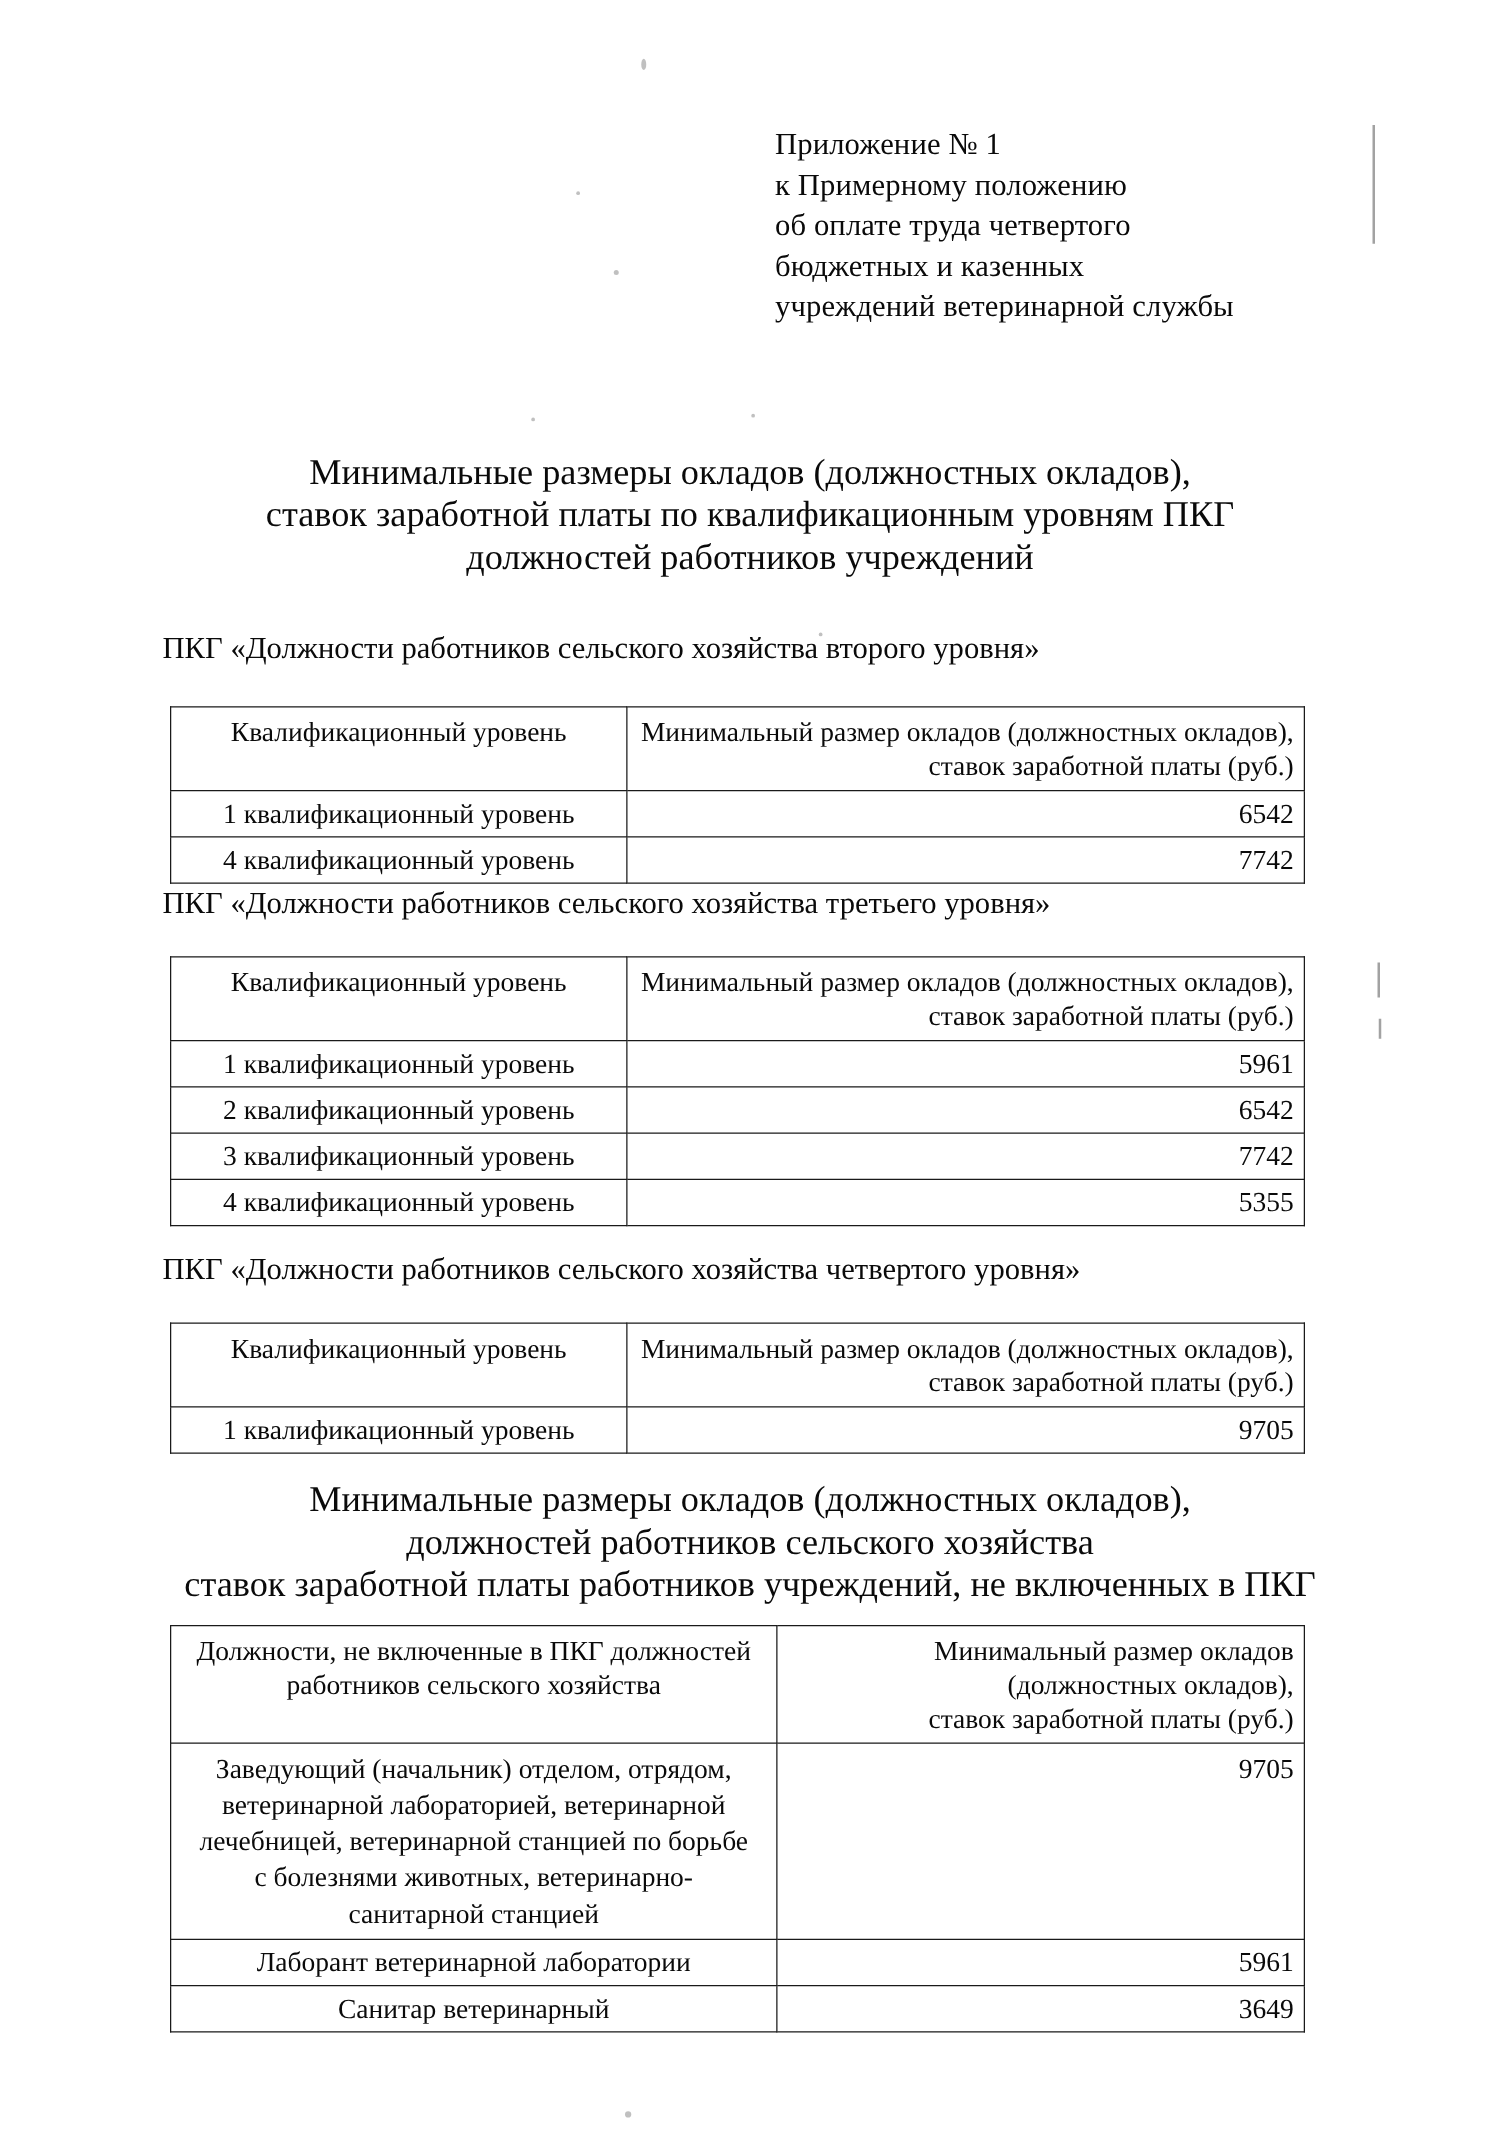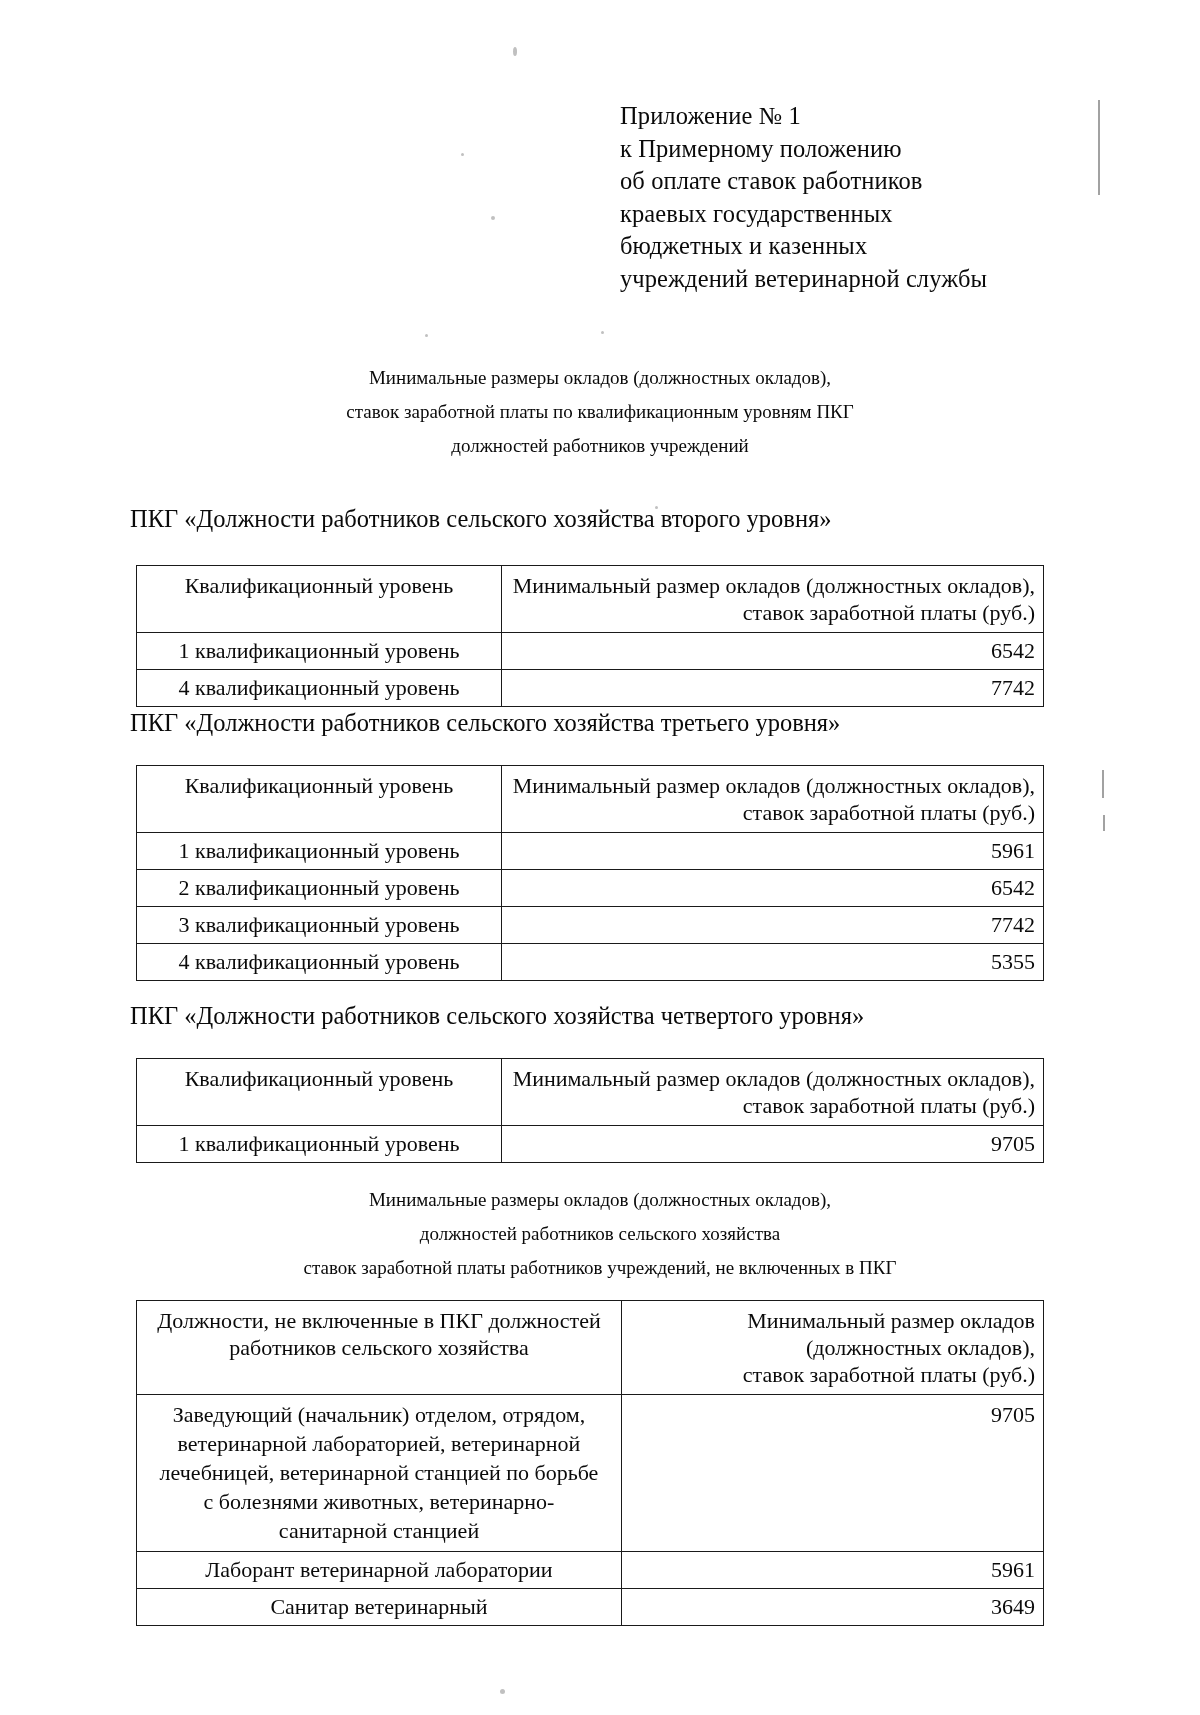"об оплате ставок работников" div.hline { text: ставок работников -> труда четвертого }
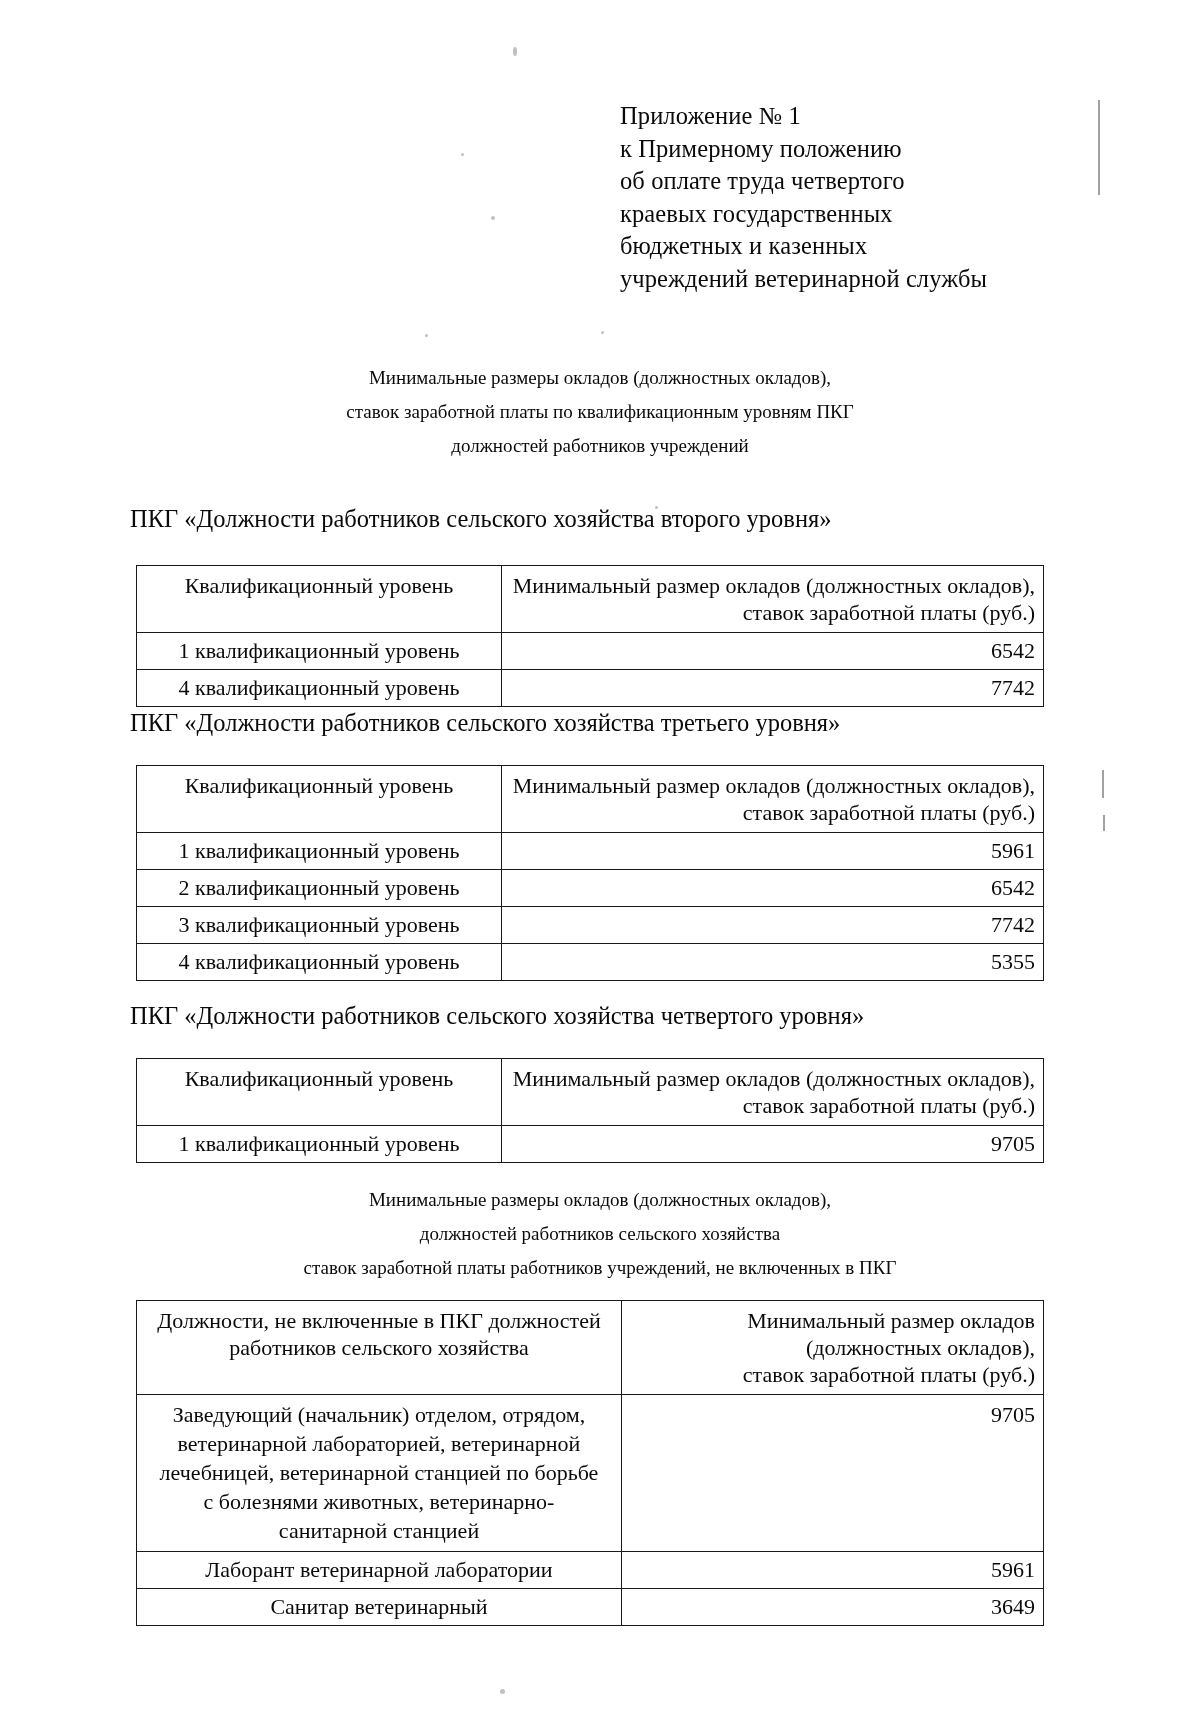"краевых государственных" div.hline { html: <div>краевых государственных</div> -> none }
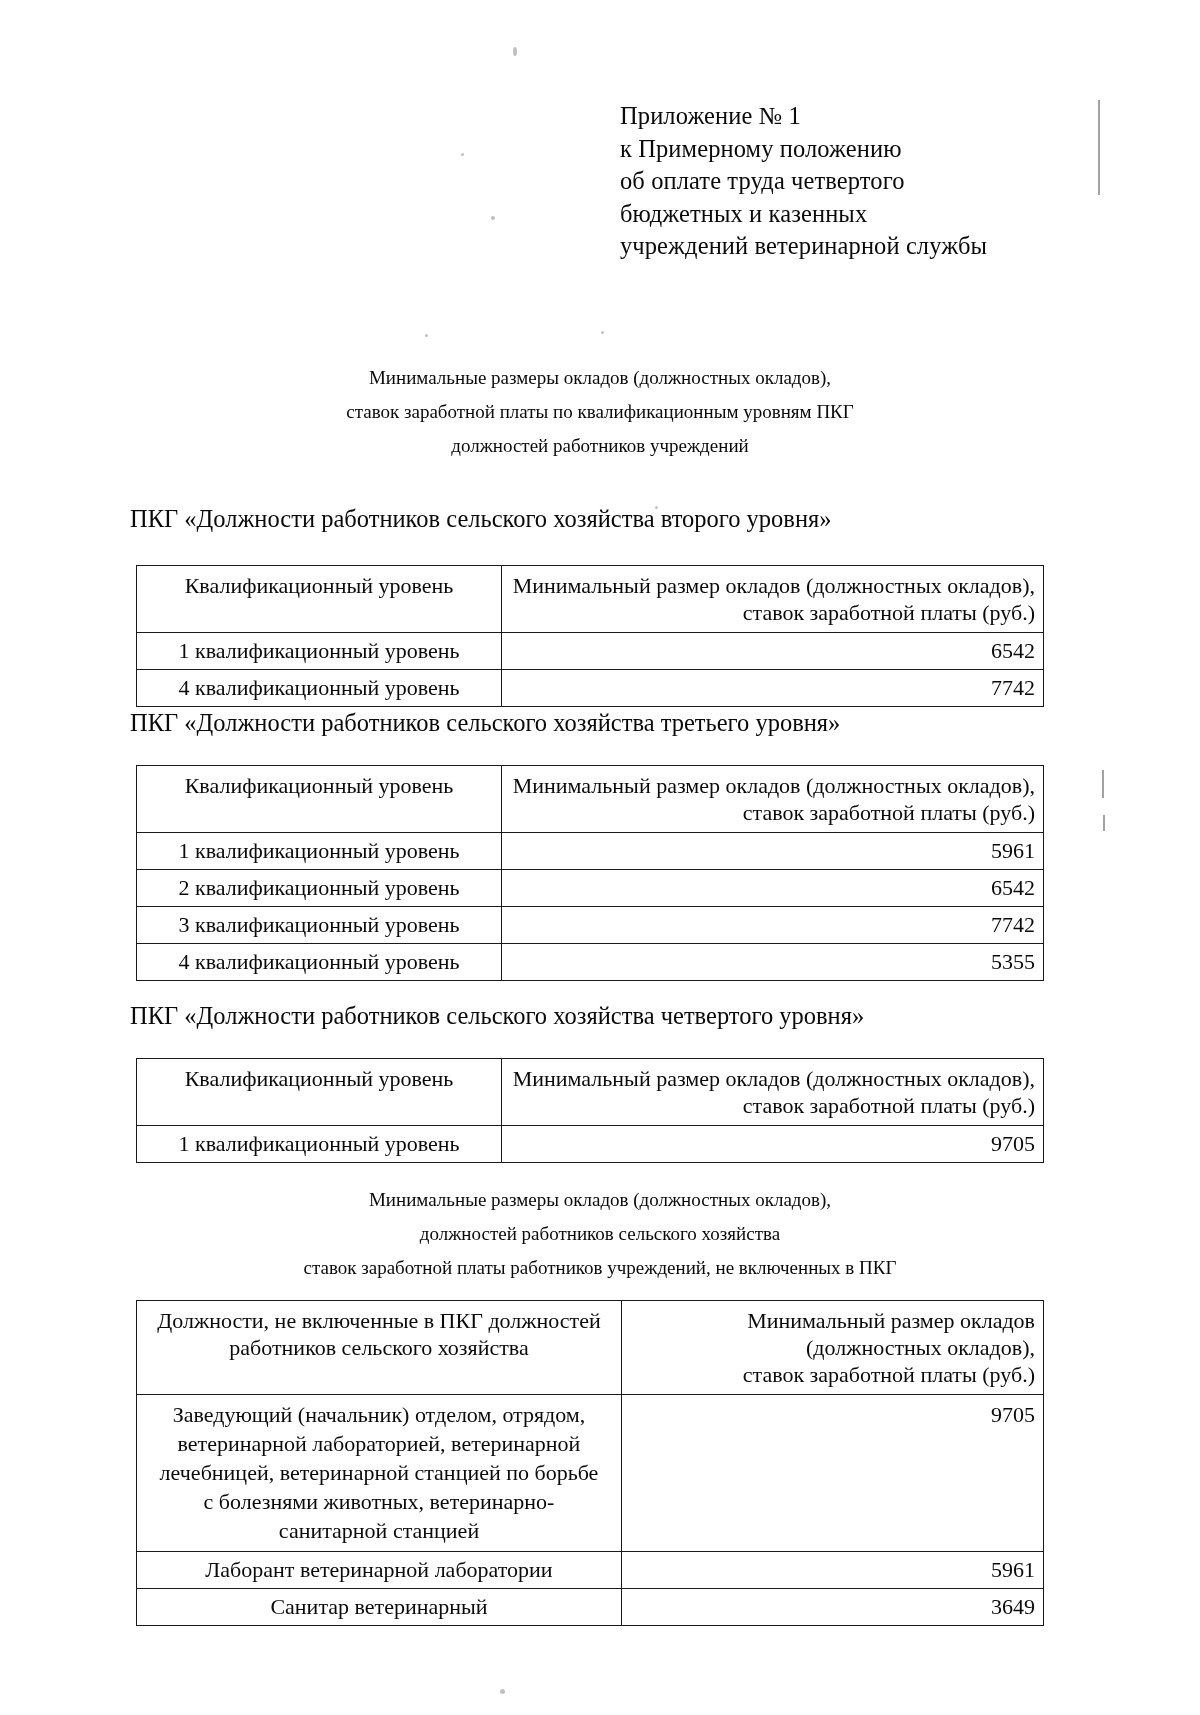"Минимальные размеры окладов (должностных" .title-block { font-size: 19px -> 29px }
